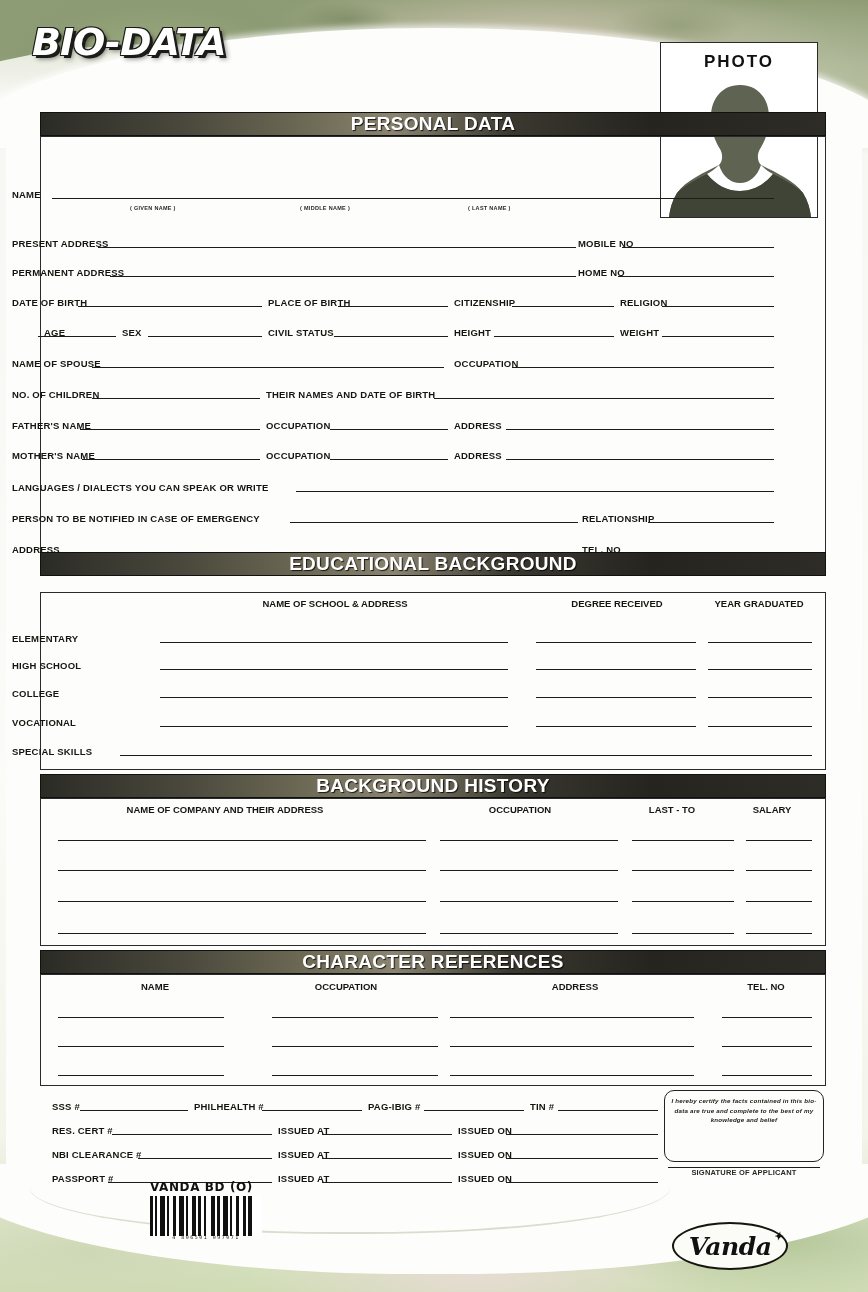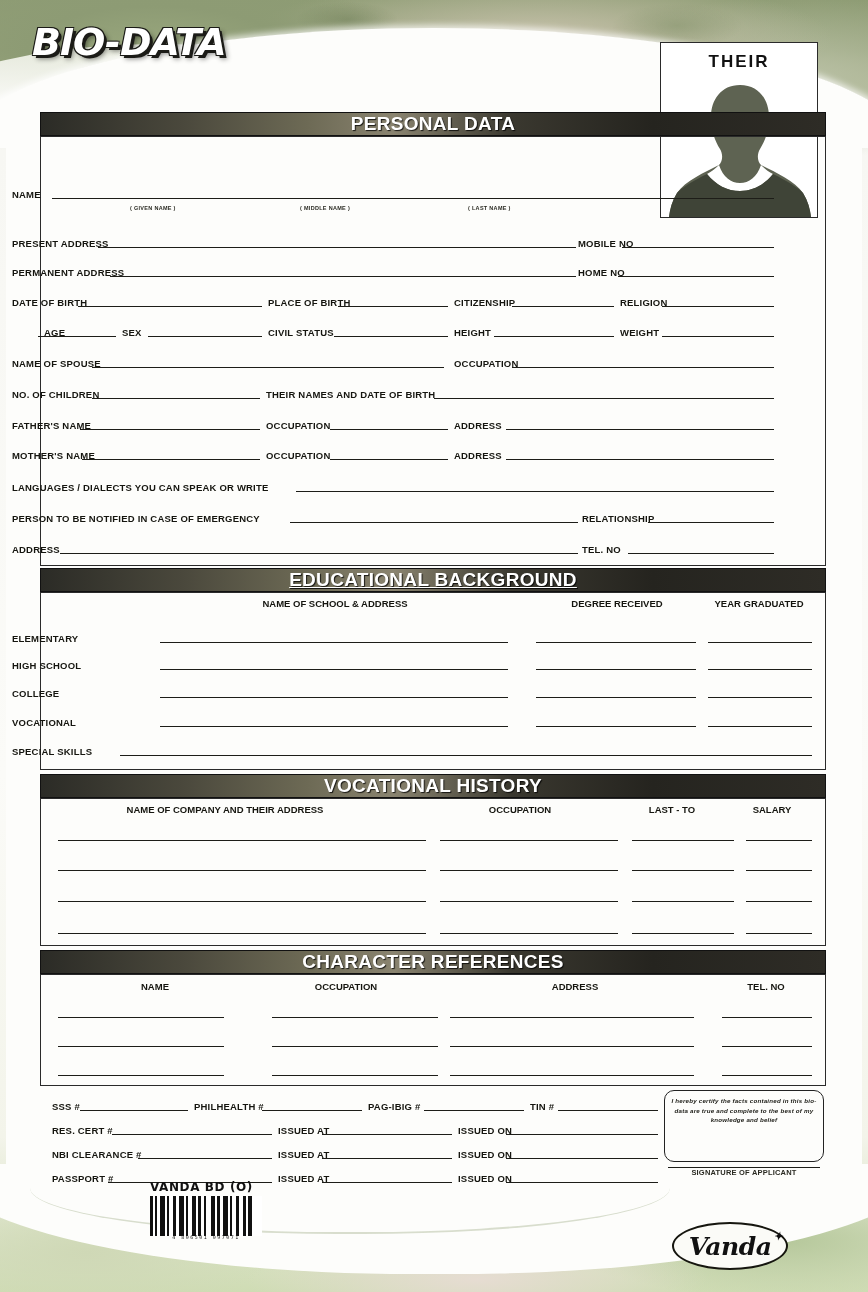"THEIR" div.photo-label { text: THEIR -> PHOTO }
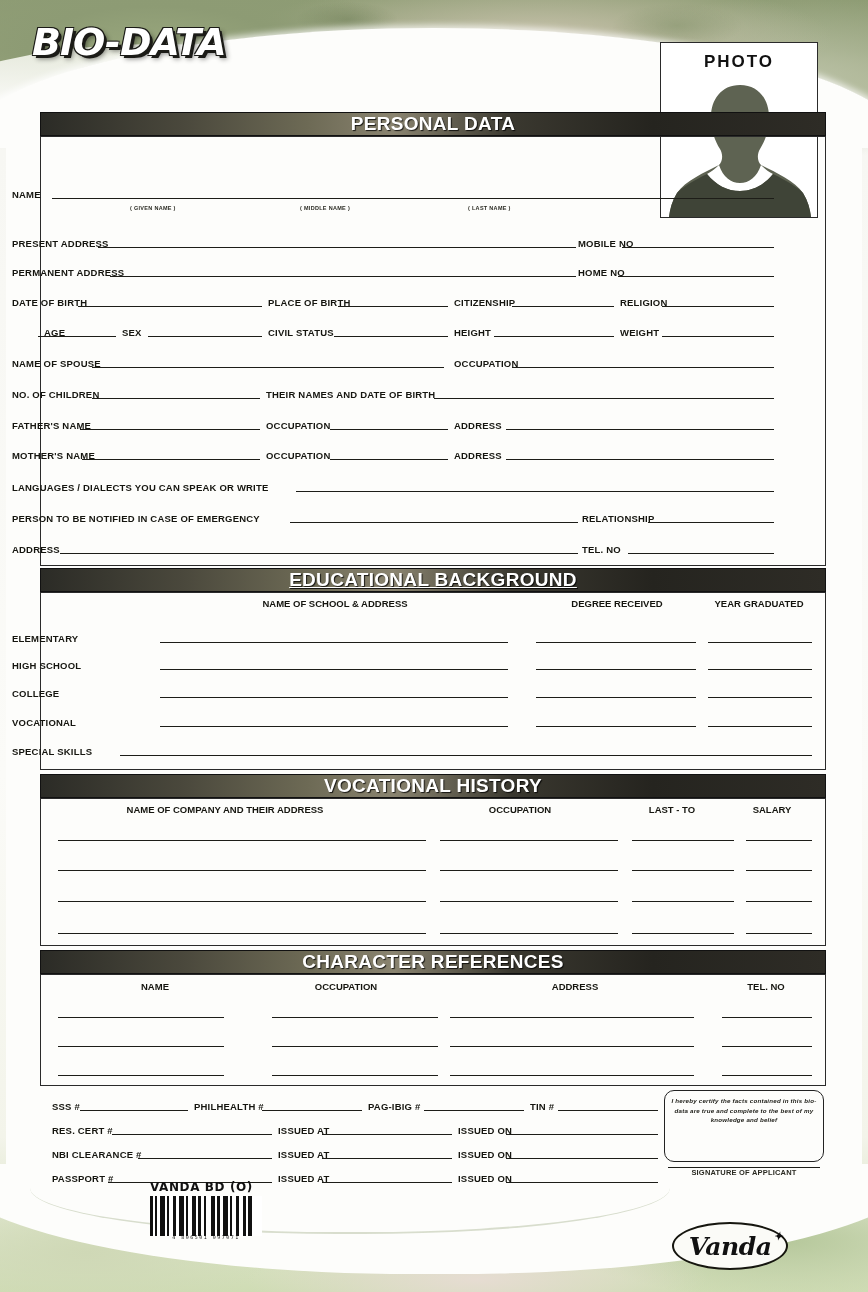"EDUCATIONAL BACKGROUND" div.bar { text-decoration: underline -> none; top: 568px -> 552px }
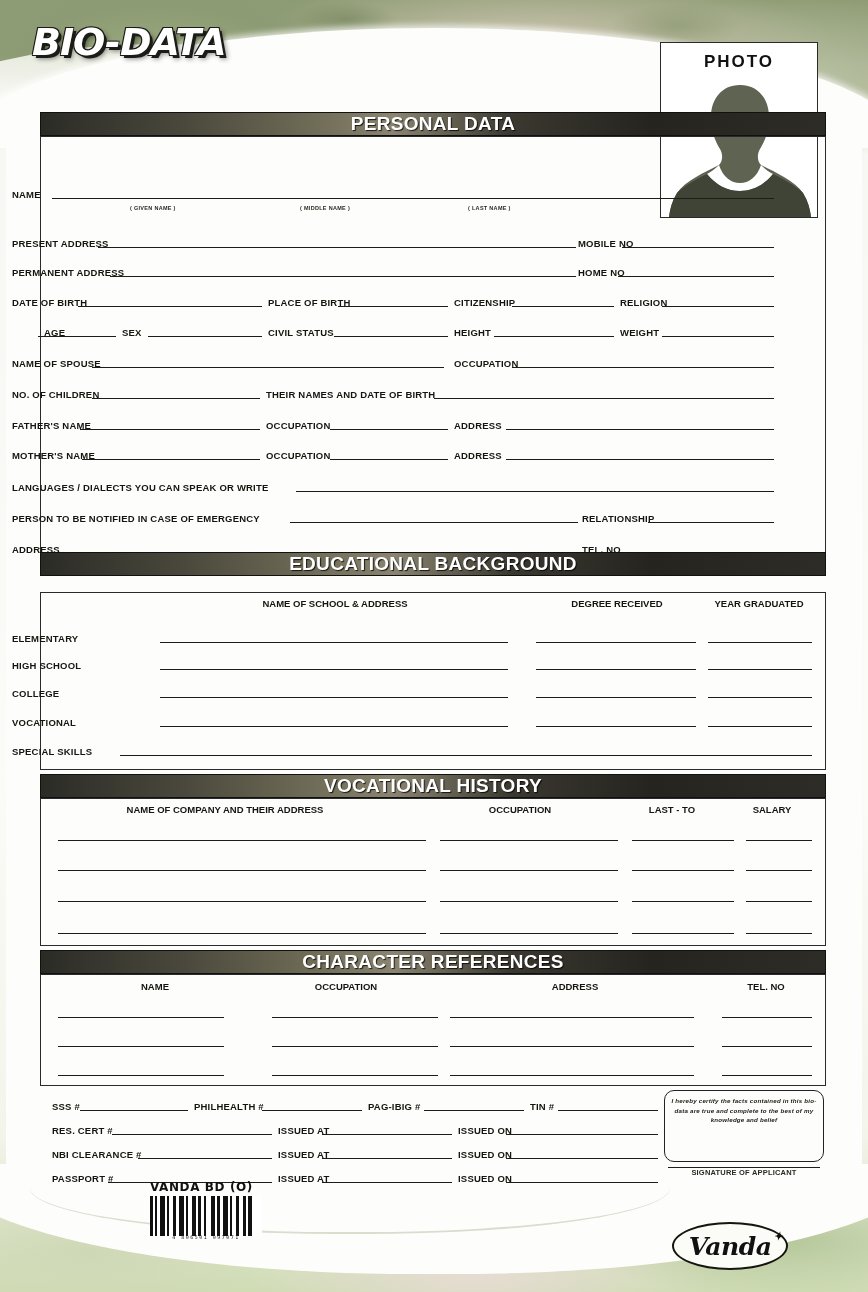"VOCATIONAL HISTORY" div.bar { text: VOCATIONAL -> BACKGROUND }
